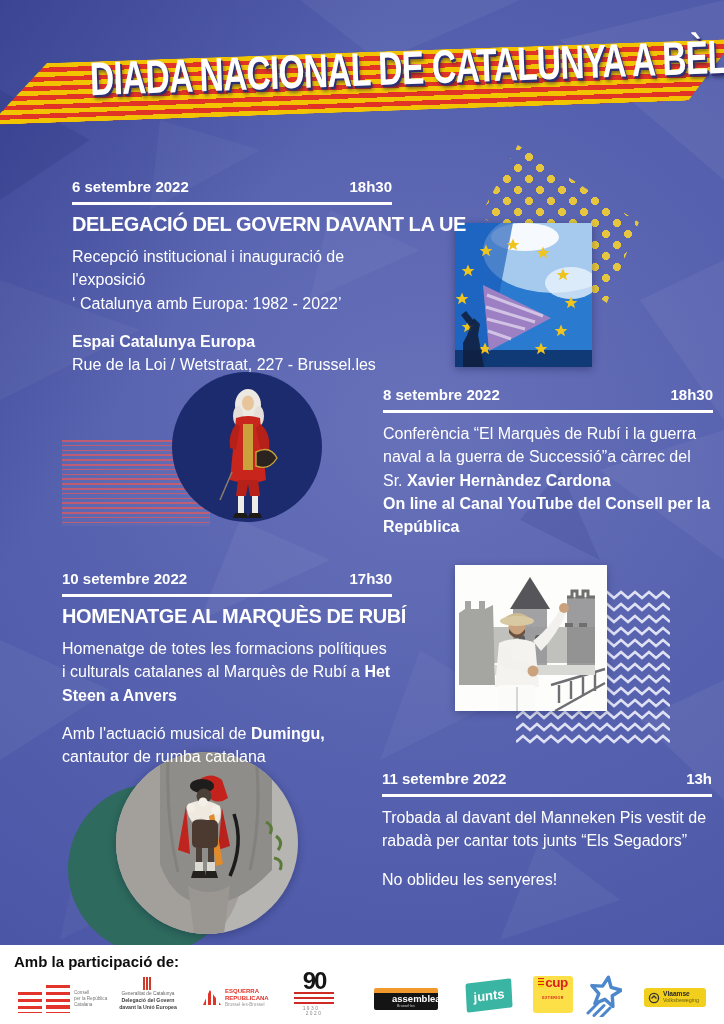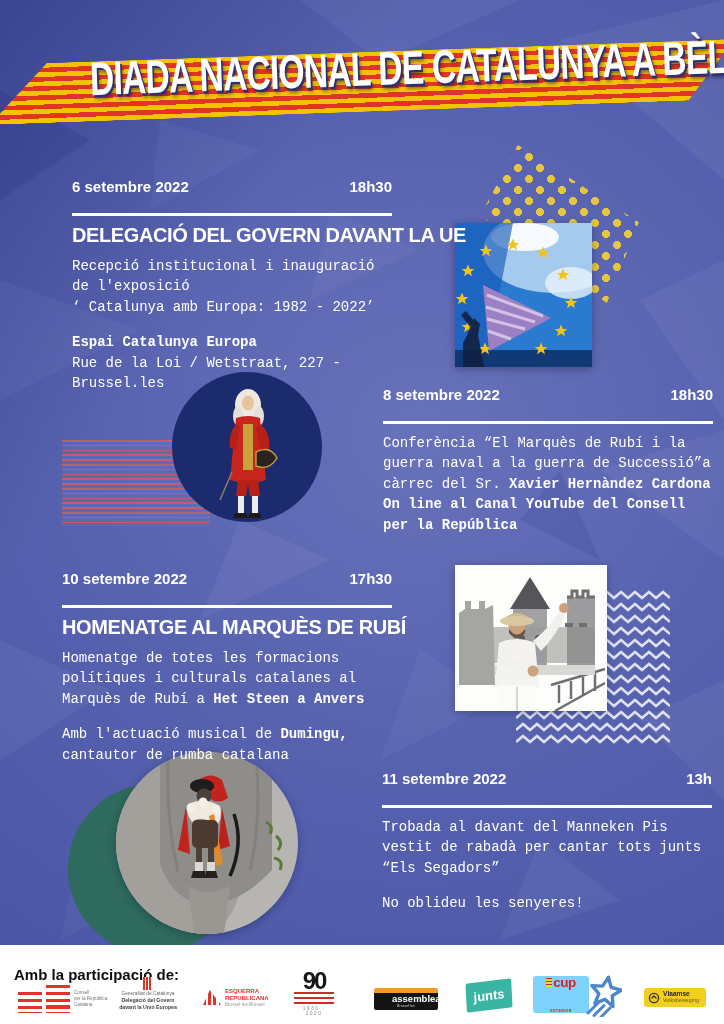"6 setembre 2022" .event-head { padding-bottom: 18px -> 7px }
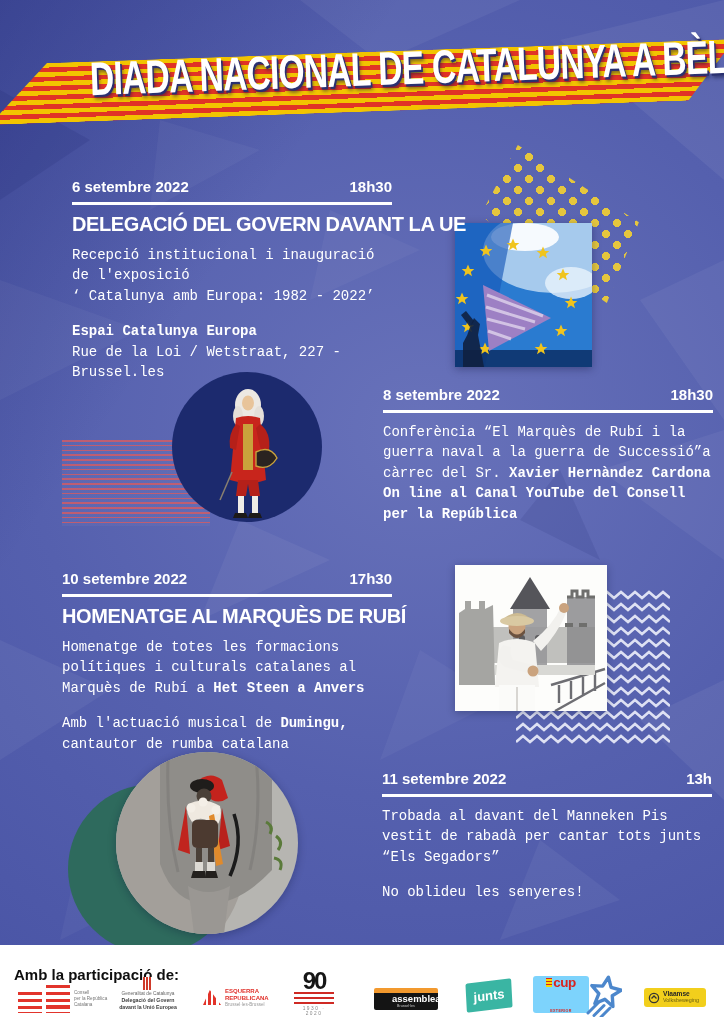"Recepció institucional i inauguració de" .event p { font-family: Liberation Mono, monospace -> none; font-size: 14px -> 16px }
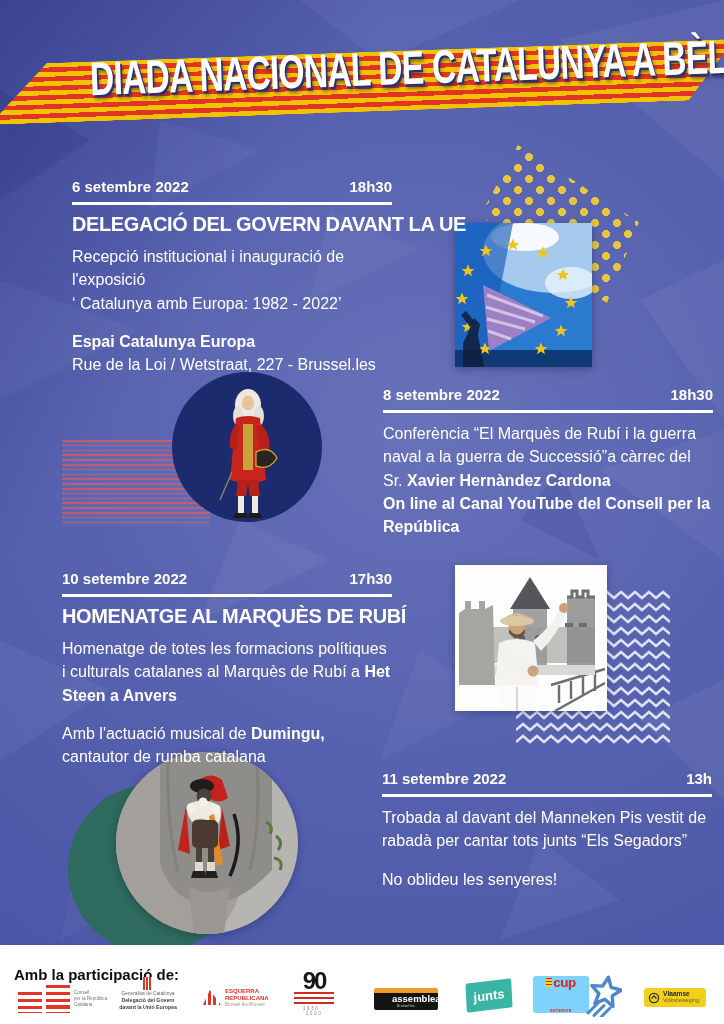"Amb la participació de:" .footer-heading { top: 21px -> 8px }
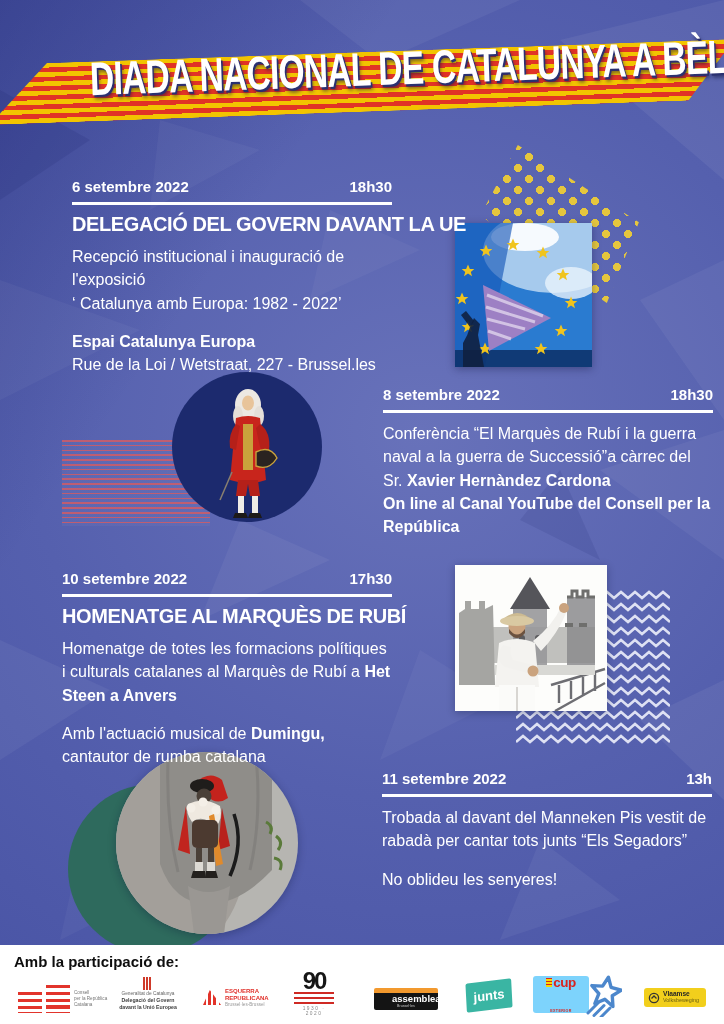"cup" .cup { background: #7dd3fc -> #fde047; justify-content: space-between -> flex-start; width: 56px -> 40px }
